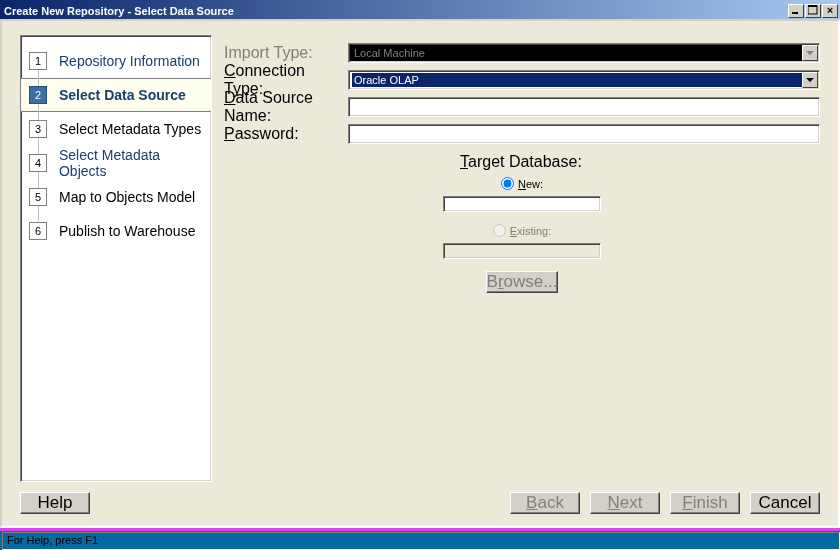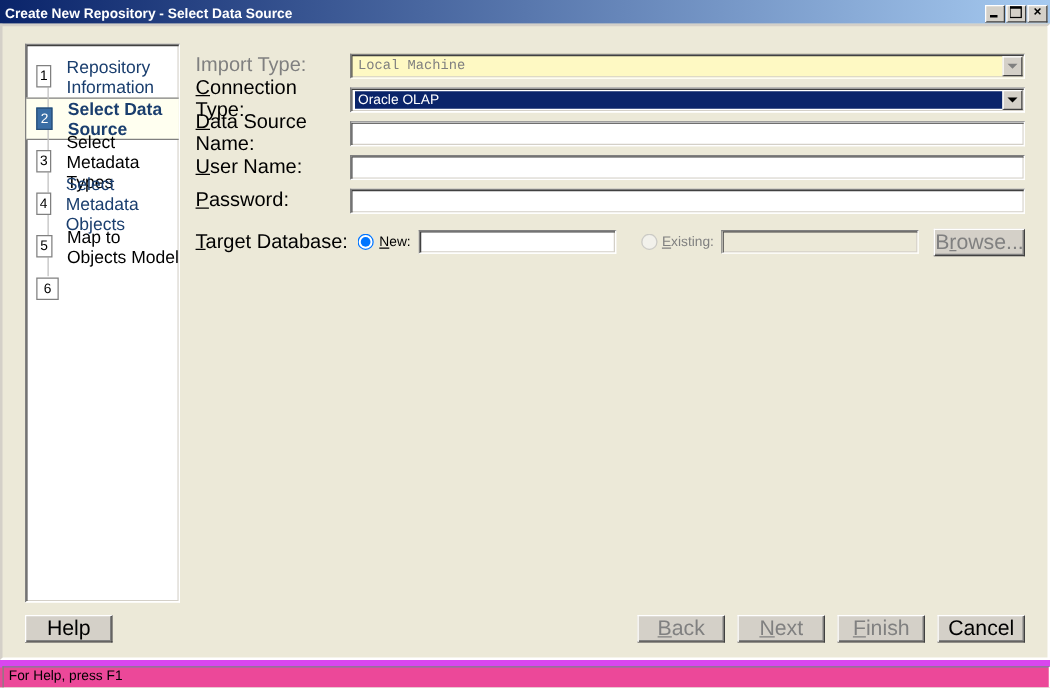"Local Machine" .combo.disabled { background: #fef9c3 -> #000000; font-family: Liberation Mono, monospace -> none }
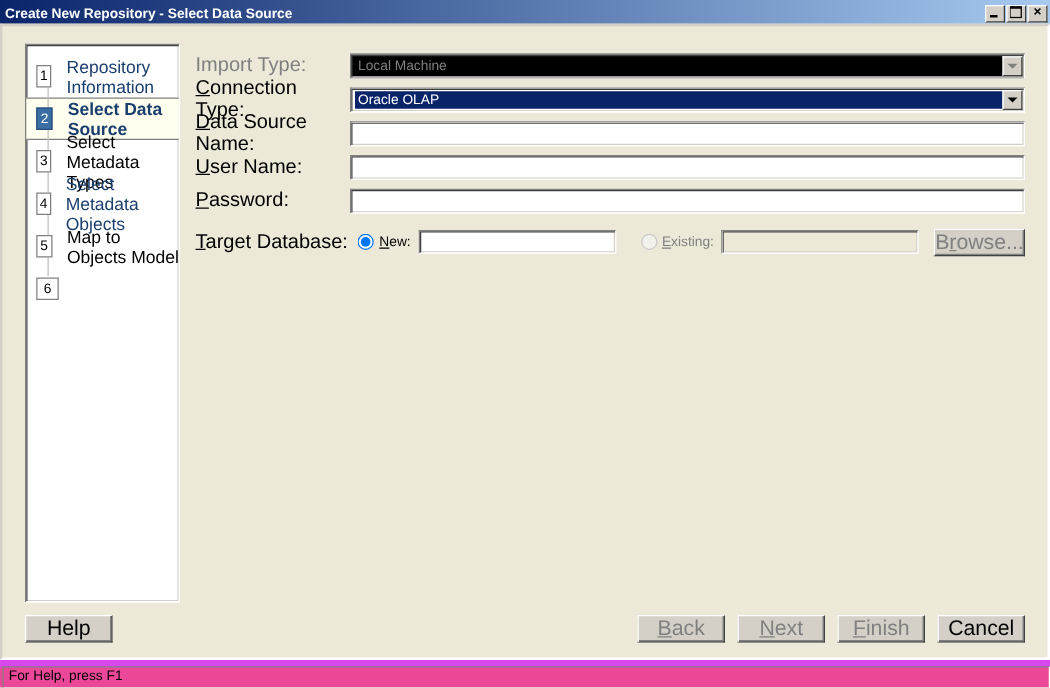"User Name:" div.form-row { html: <div> <div><u>U</u>ser Name:</div> <input> </div> -> none }
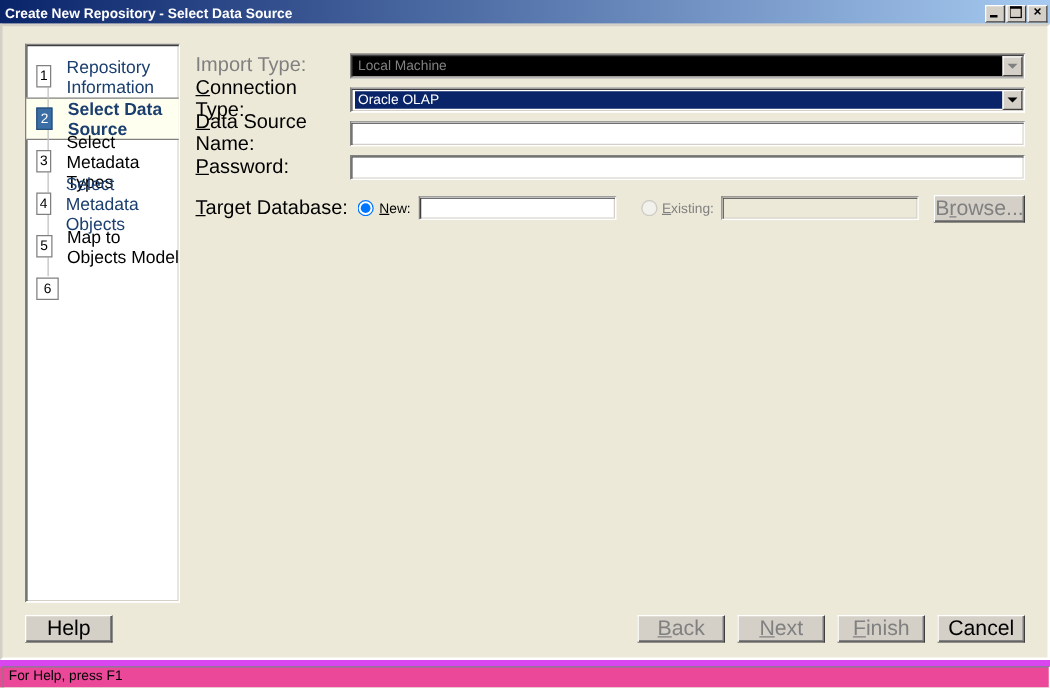"Target Database:" .target-row { flex-direction: none -> column }
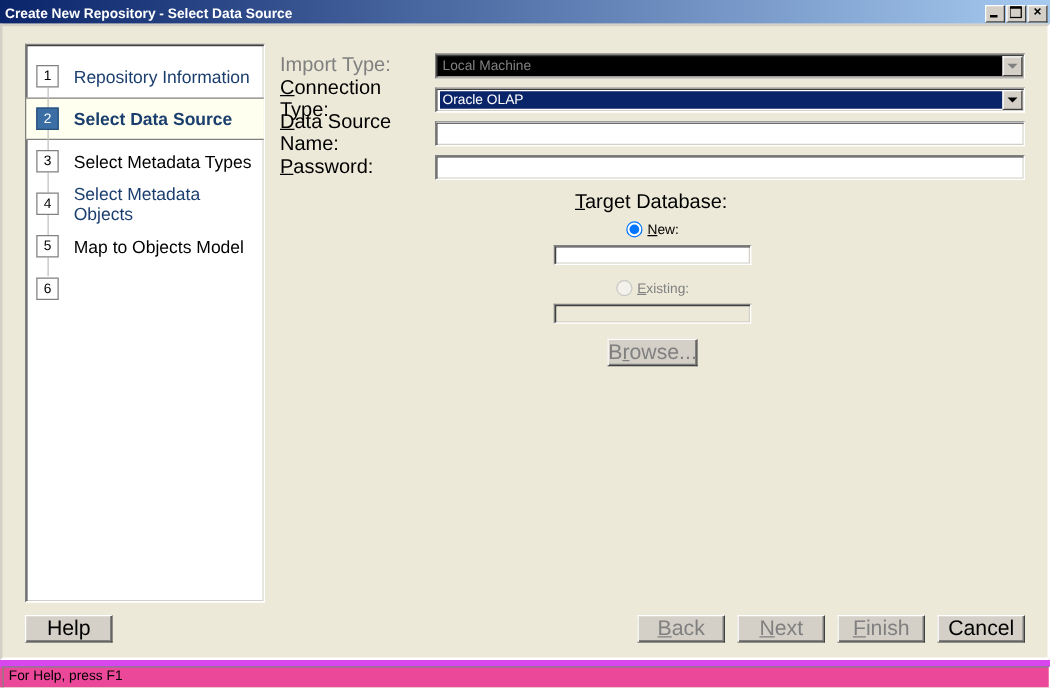"Publish to Warehouse" div.step-label { html: none -> <div>Publish to Warehouse</div> }
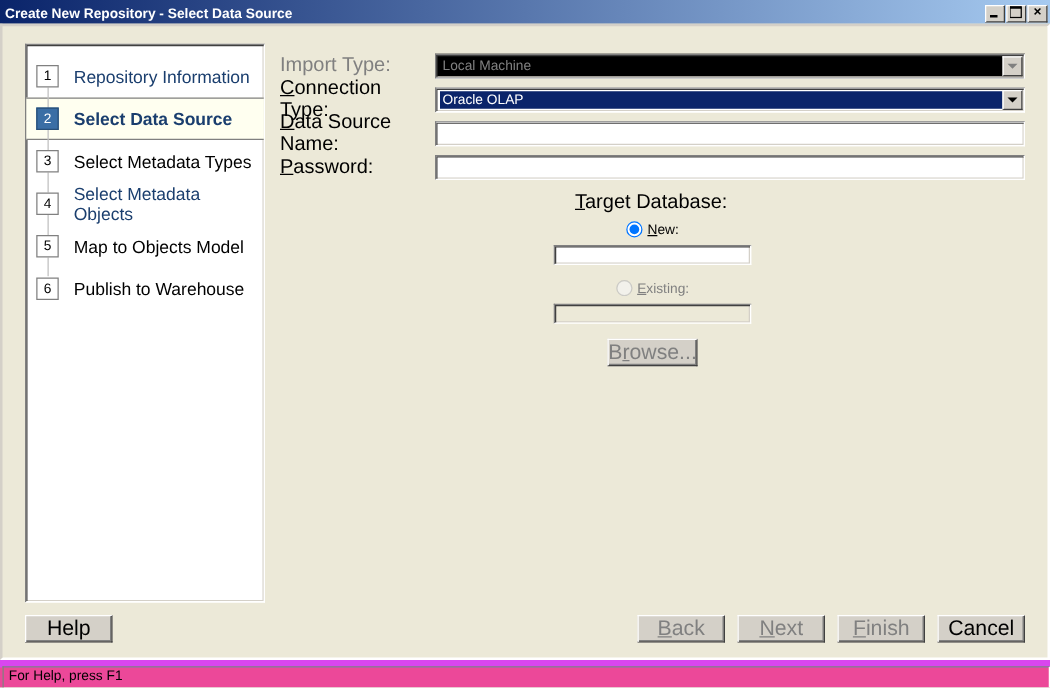"For Help, press F1" .statusbar { background: #ec4899 -> #0369a1; border-top: 6px solid #d946ef -> 3px solid #d946ef }
